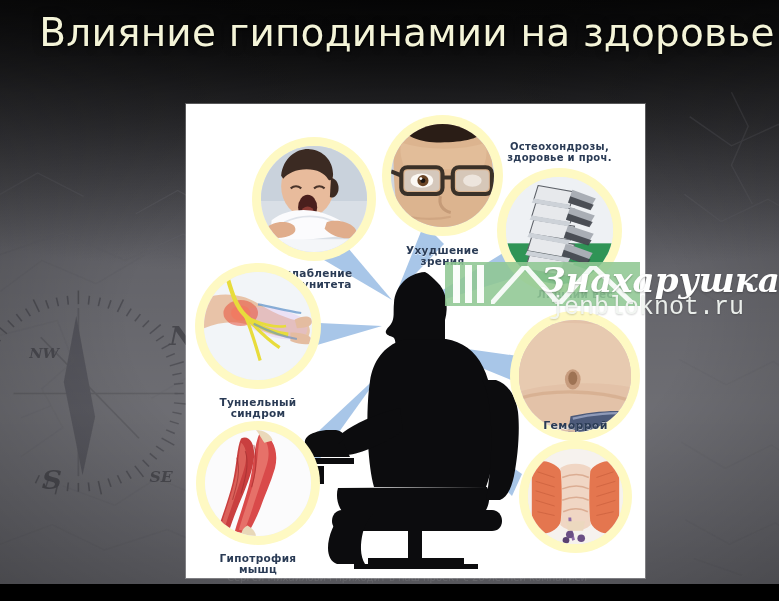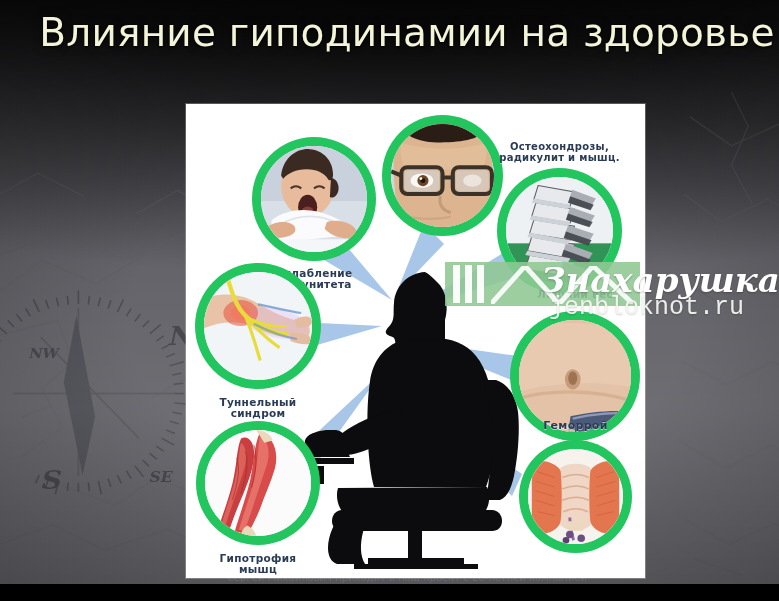"Остеохондрозы," .bubble { background: #22c55e -> #fef9c3 }
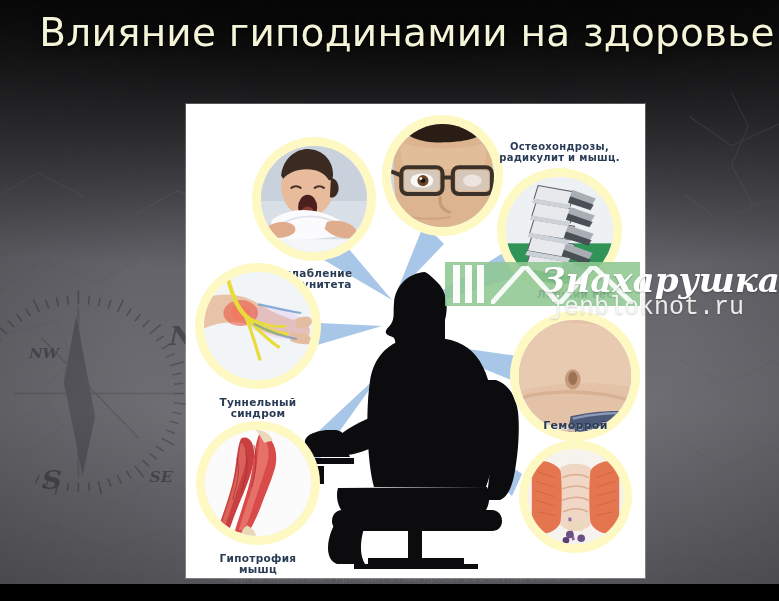"радикулит и мышц." span { text: радикулит и мышц -> здоровье и проч }
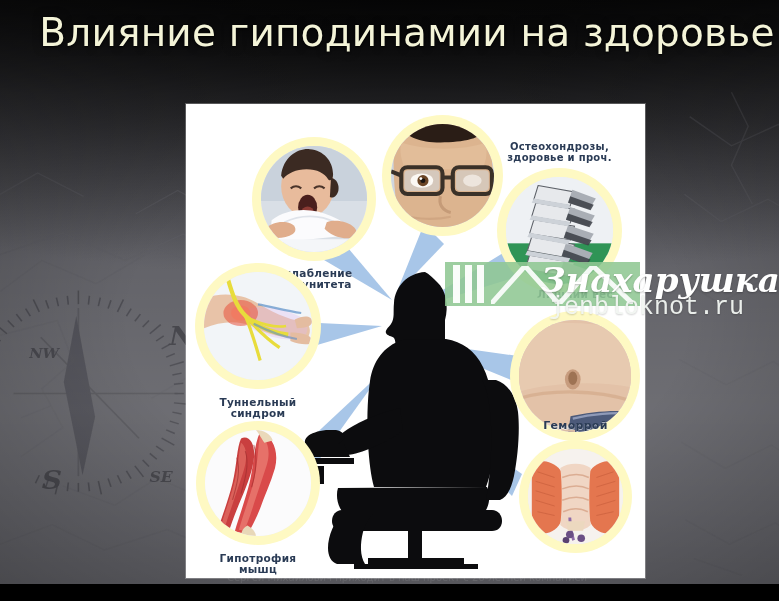"Ухудшение" div.cap { html: none -> <div> <span>Ухудшение</span><br> <span>зрения</span> </div> }
